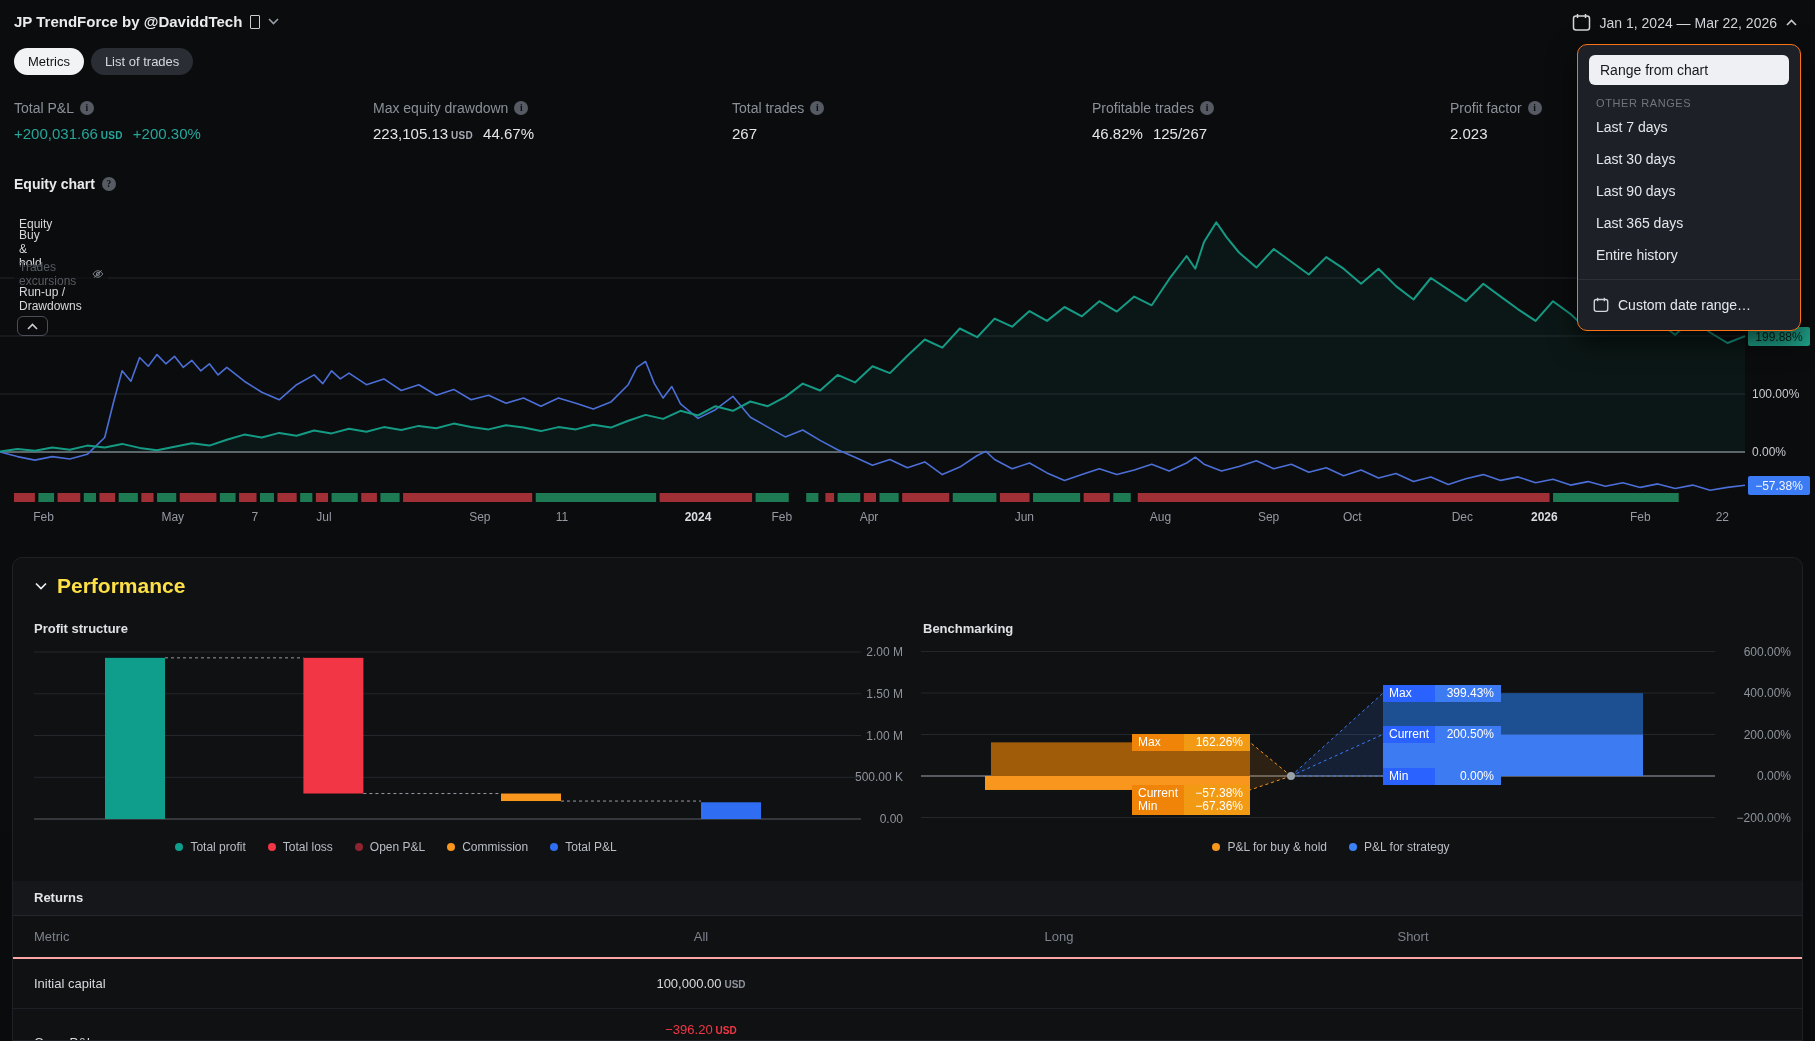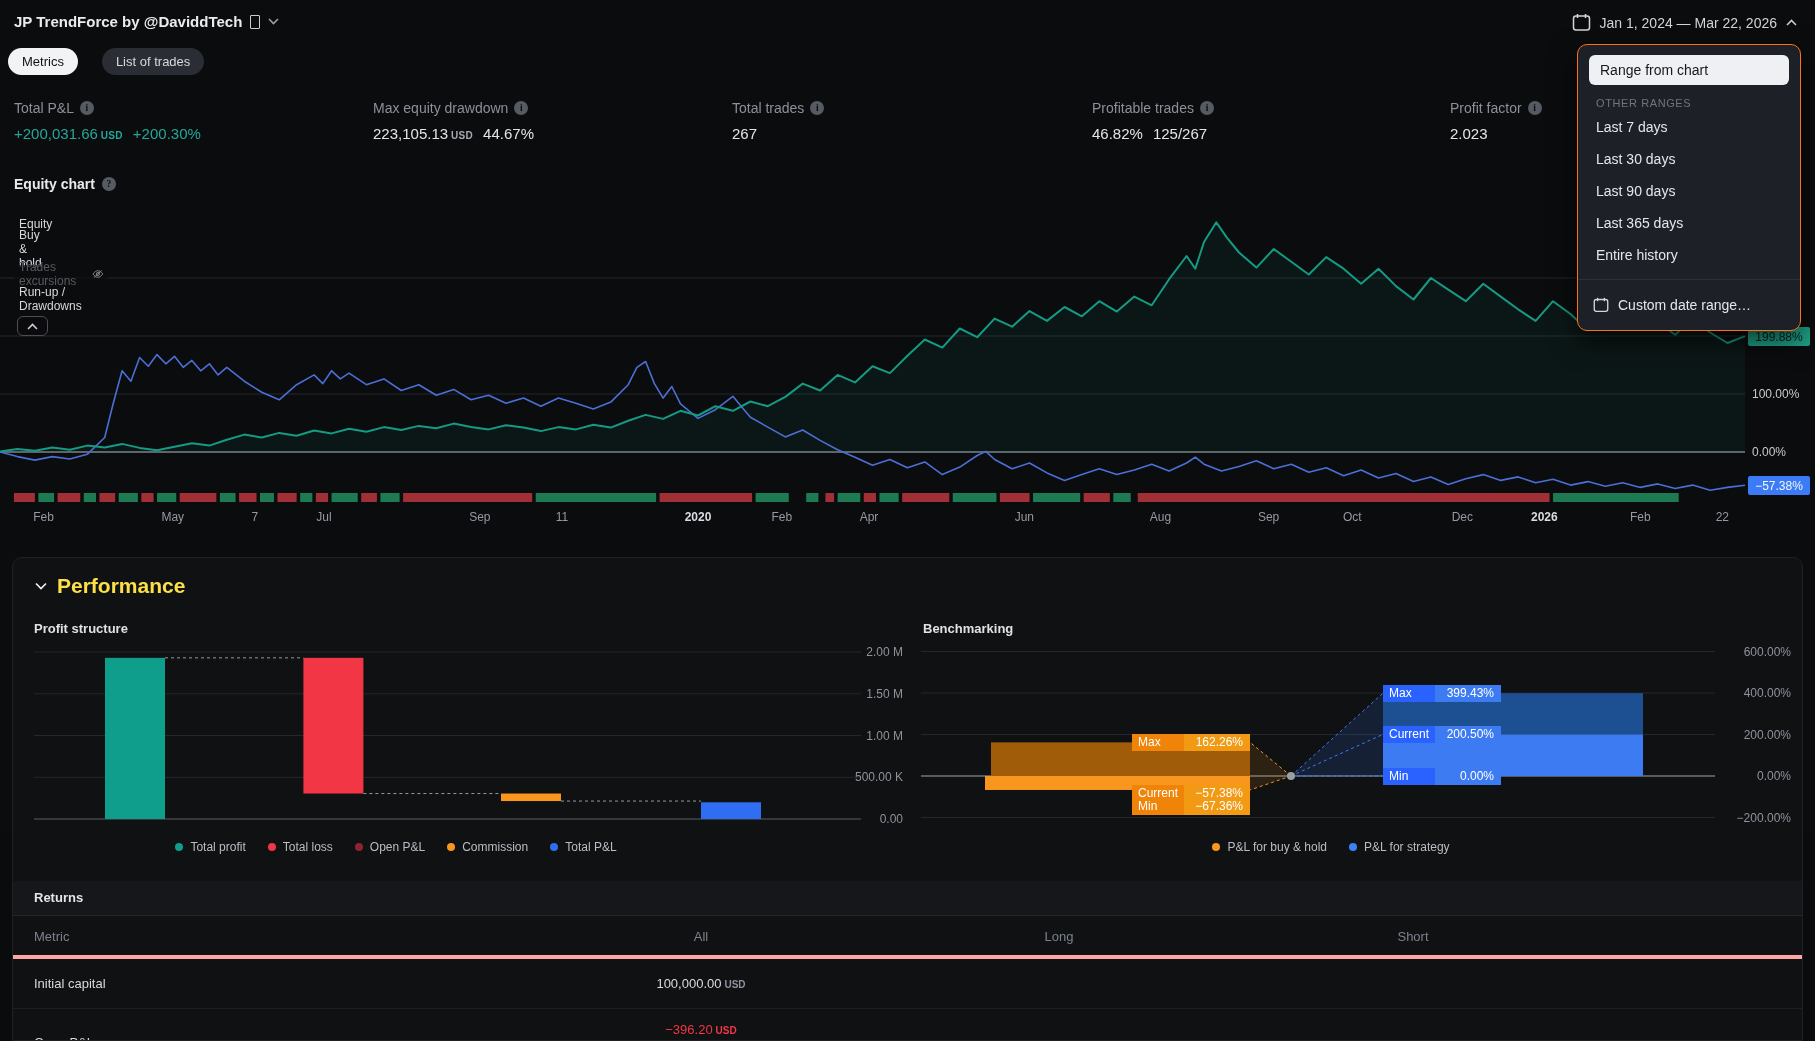"Metrics" .tabs { gap: 24px -> 7px; left: 8px -> 14px }
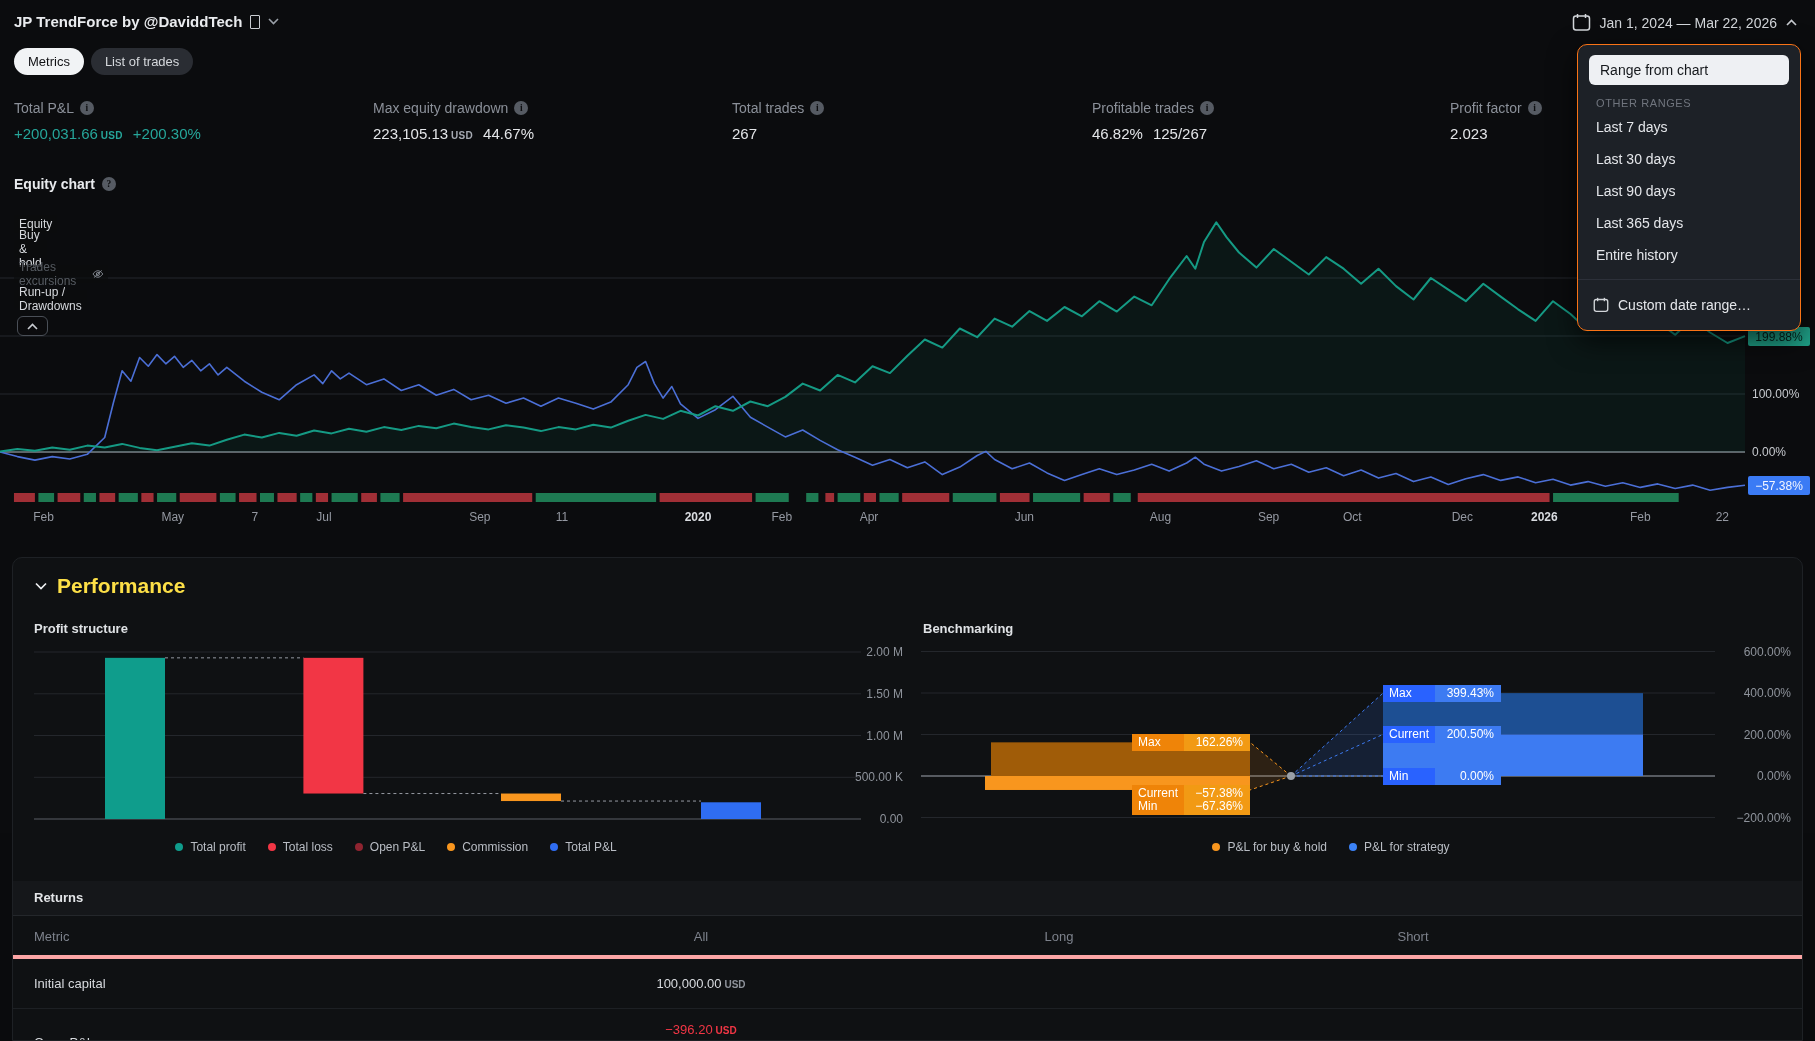"2020" span.tick { text: 2020 -> 2024 }
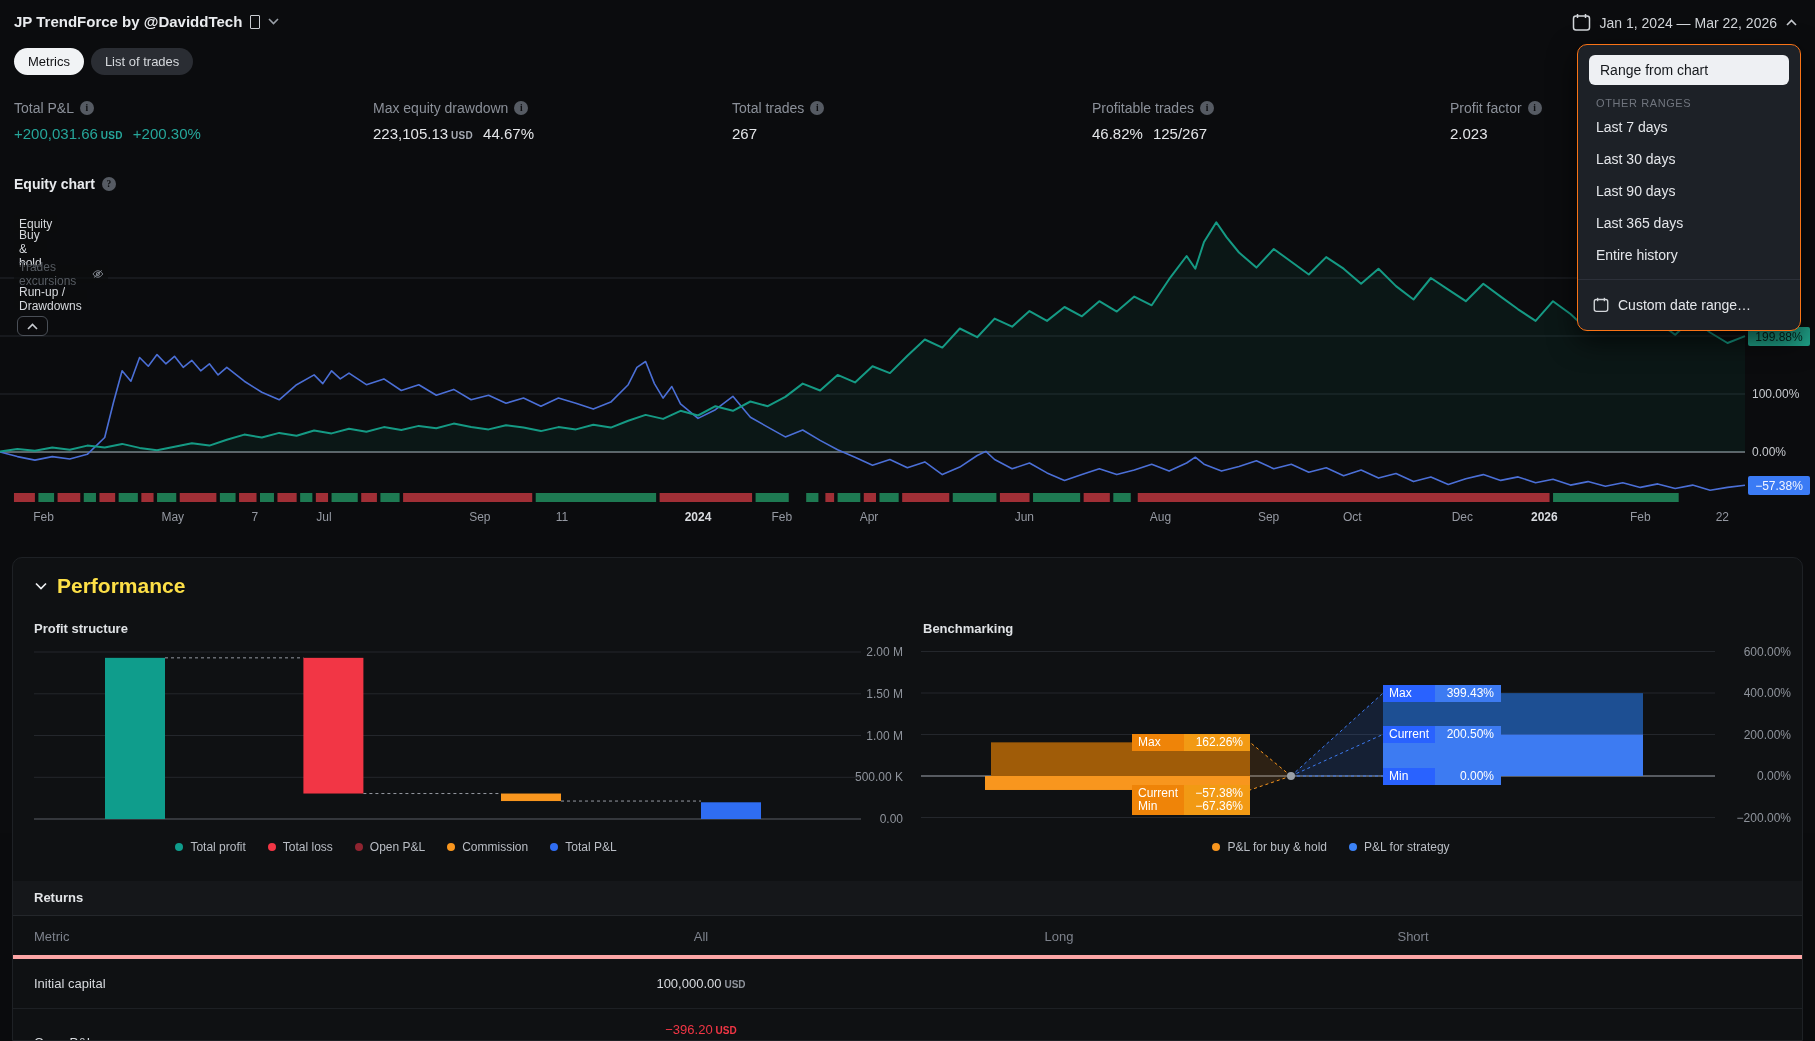"Metric" .ret-cols { border-bottom: 4px solid #fca5a5 -> 2px solid #fca5a5 }
